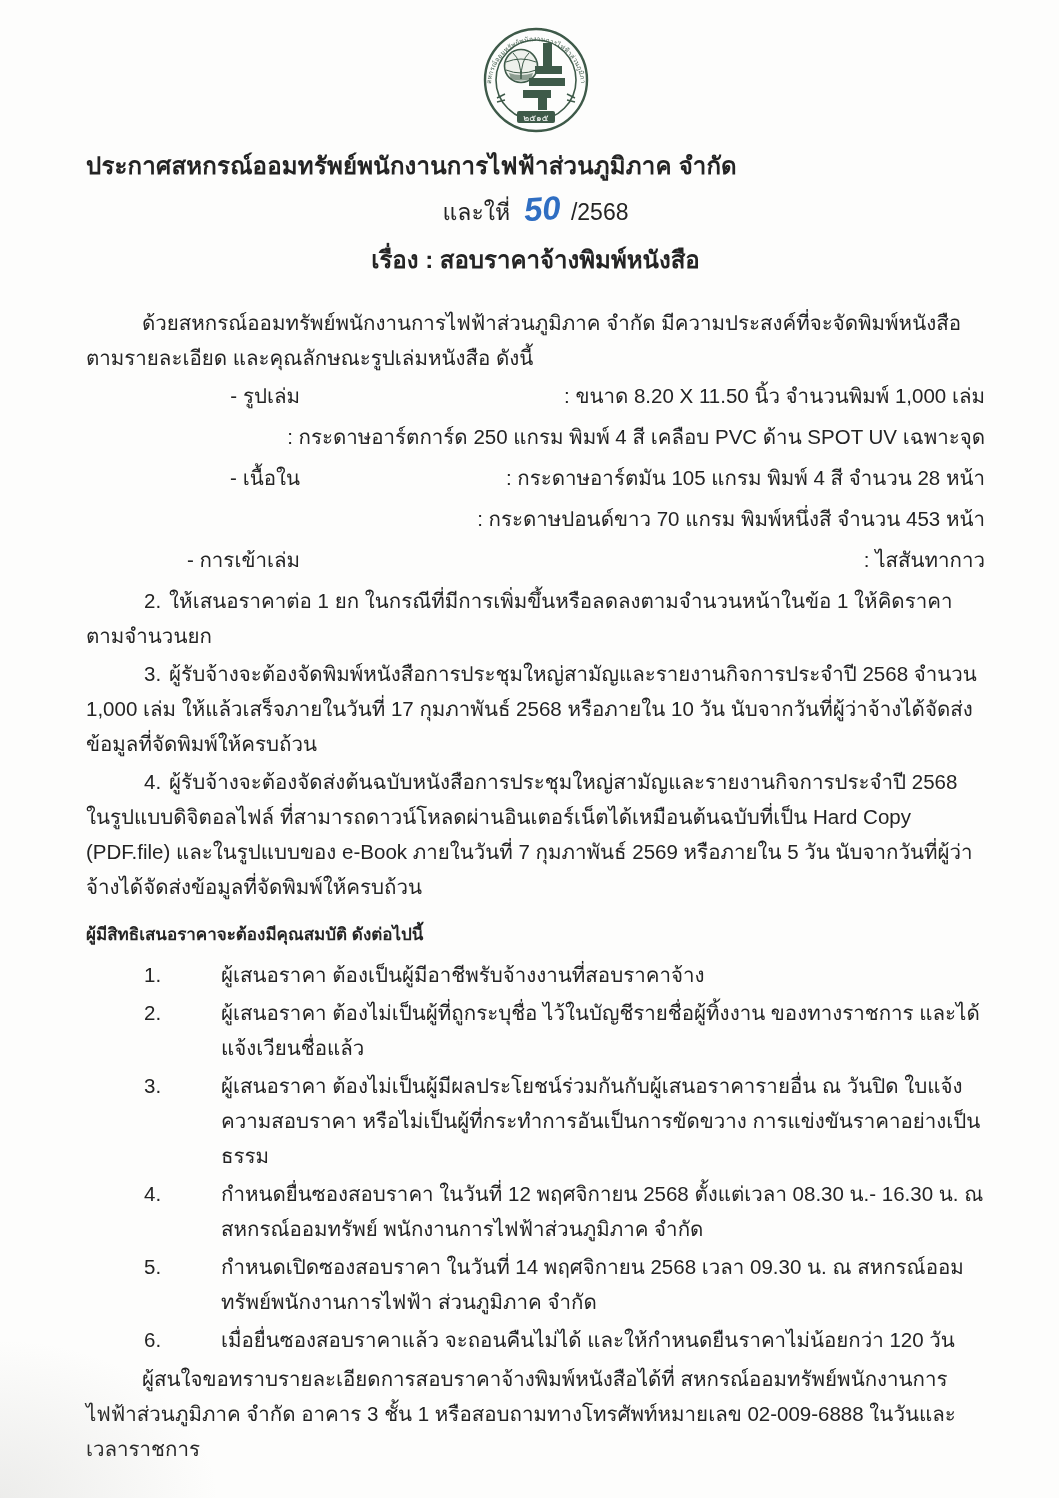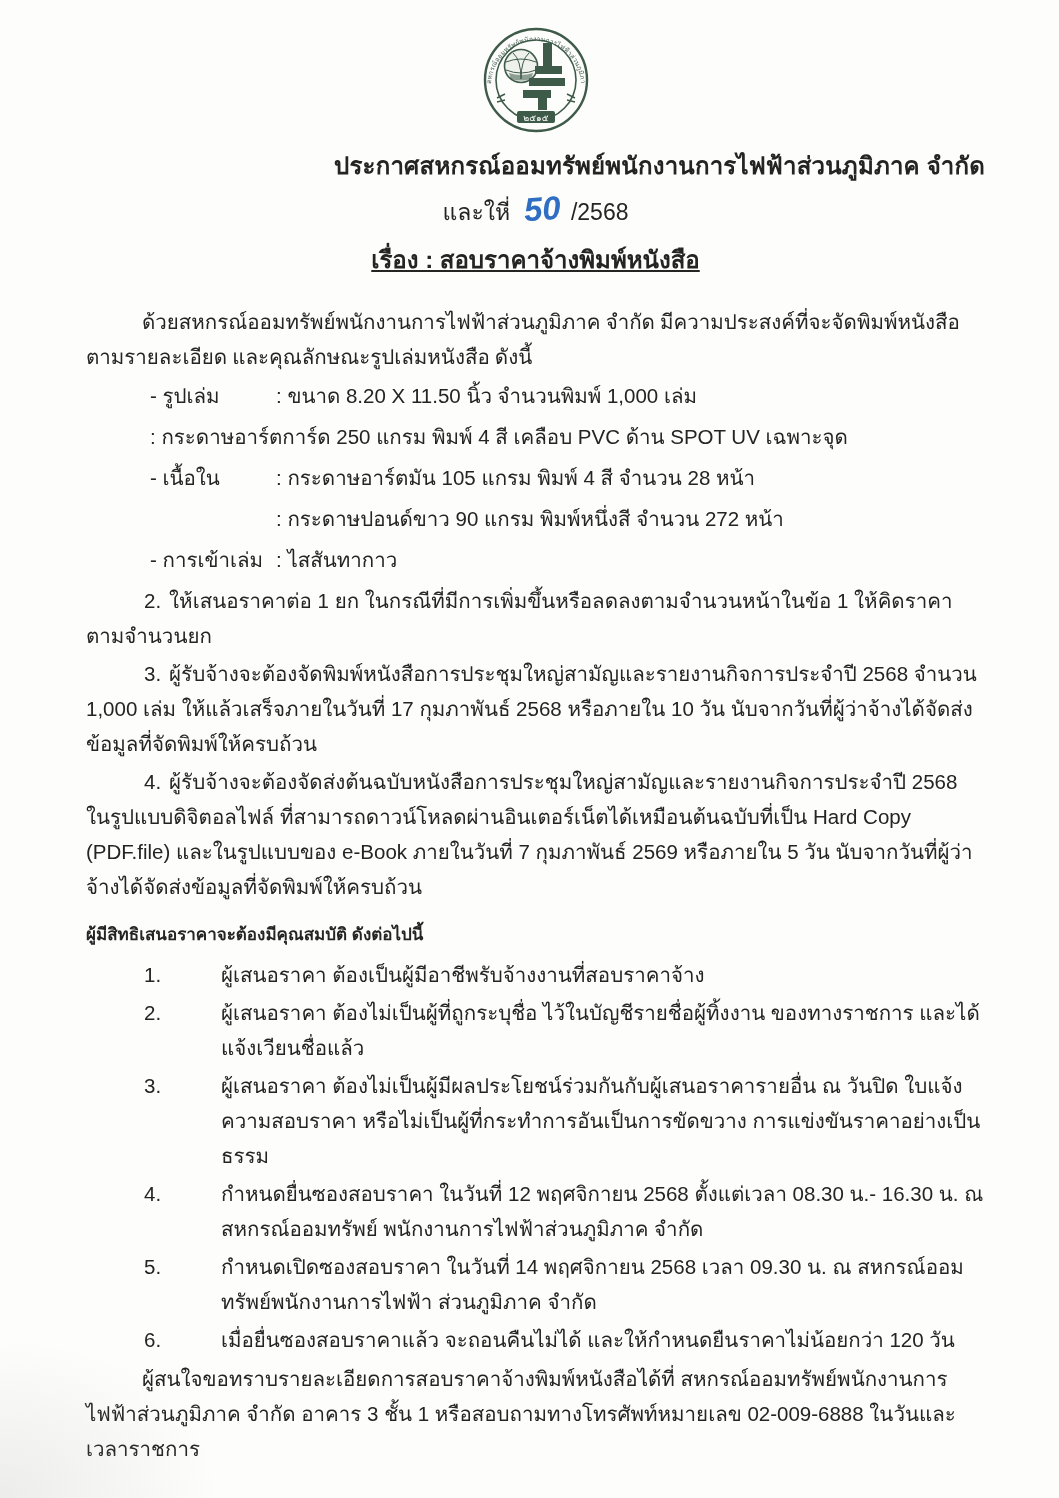"ประกาศสหกรณ์ออมทรัพย์พนักงานการไฟฟ้าส่วน" .doc-title { text-align: right -> left }
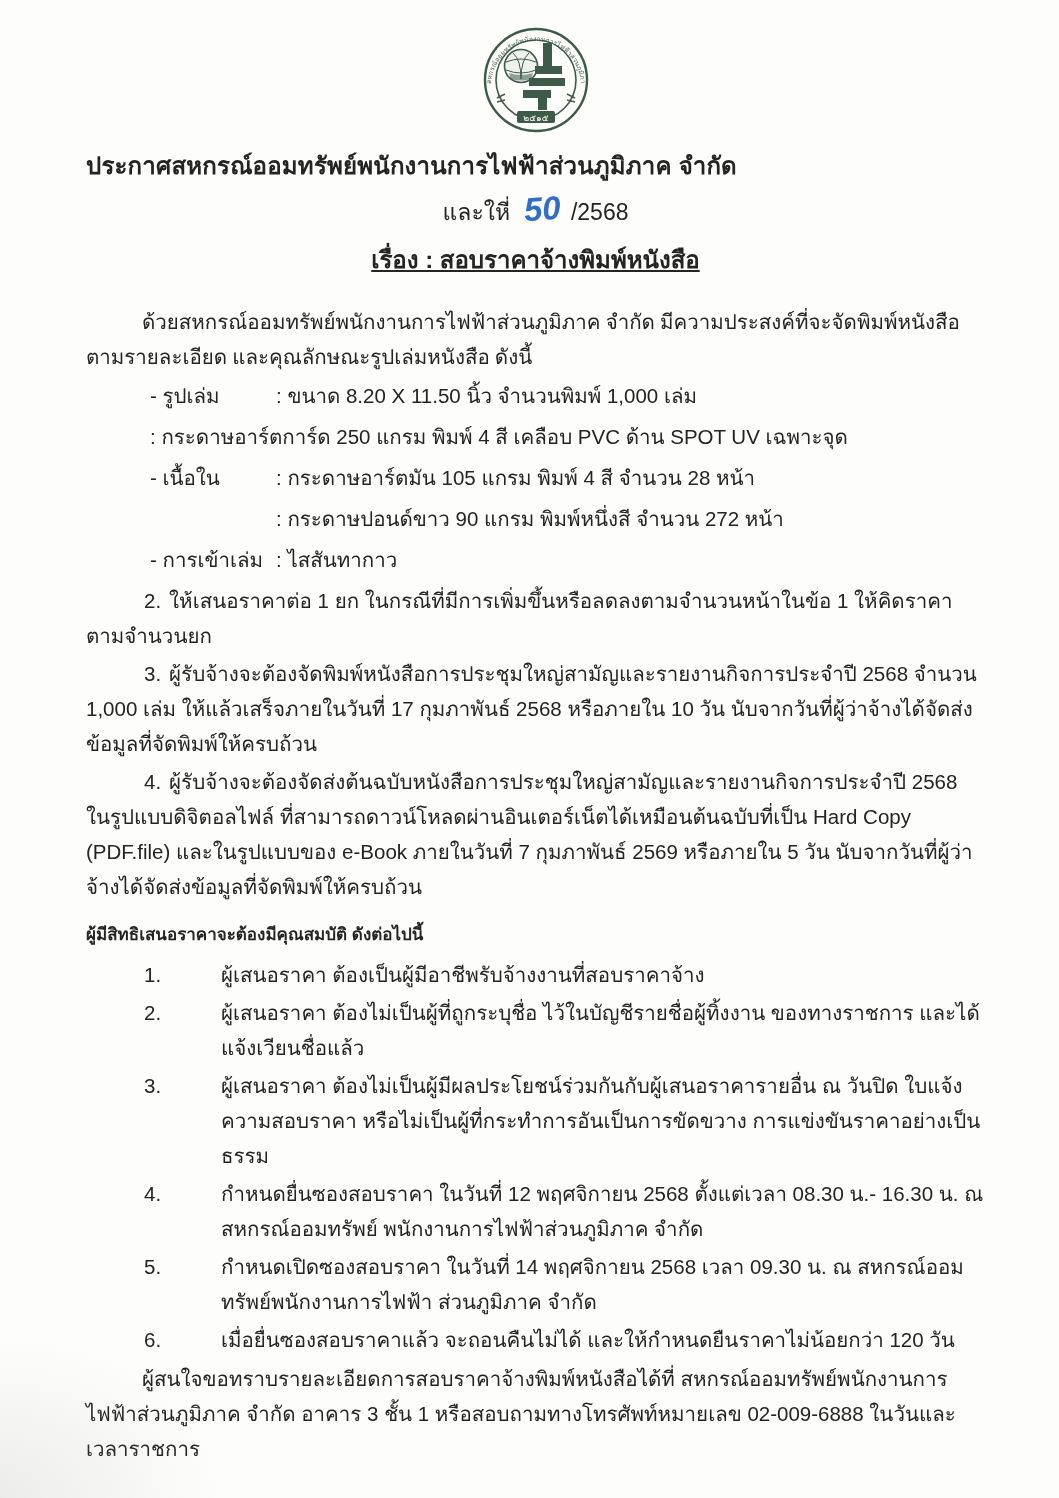"เรื่อง : สอบราคาจ้างพิมพ์หนังสือ" .doc-subject { text-decoration: underline -> none }
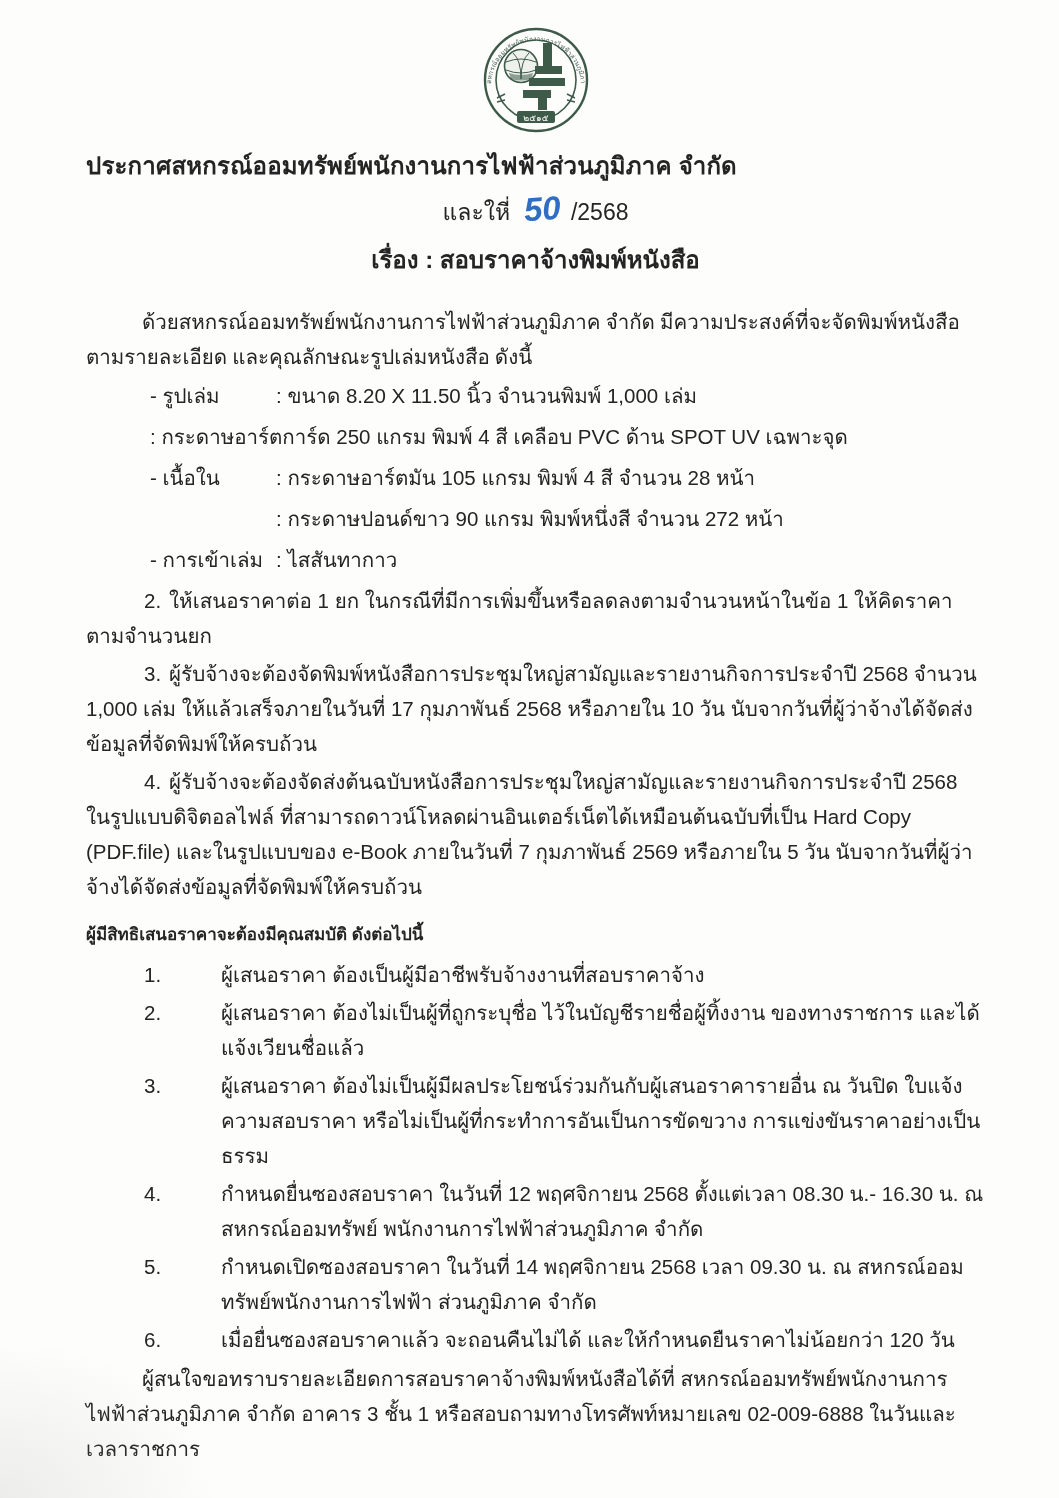"ด้วยสหกรณ์ออมทรัพย์พนักงานการไฟฟ้าส่วนภู" .p-indent { font-family: Liberation Serif, serif -> none }
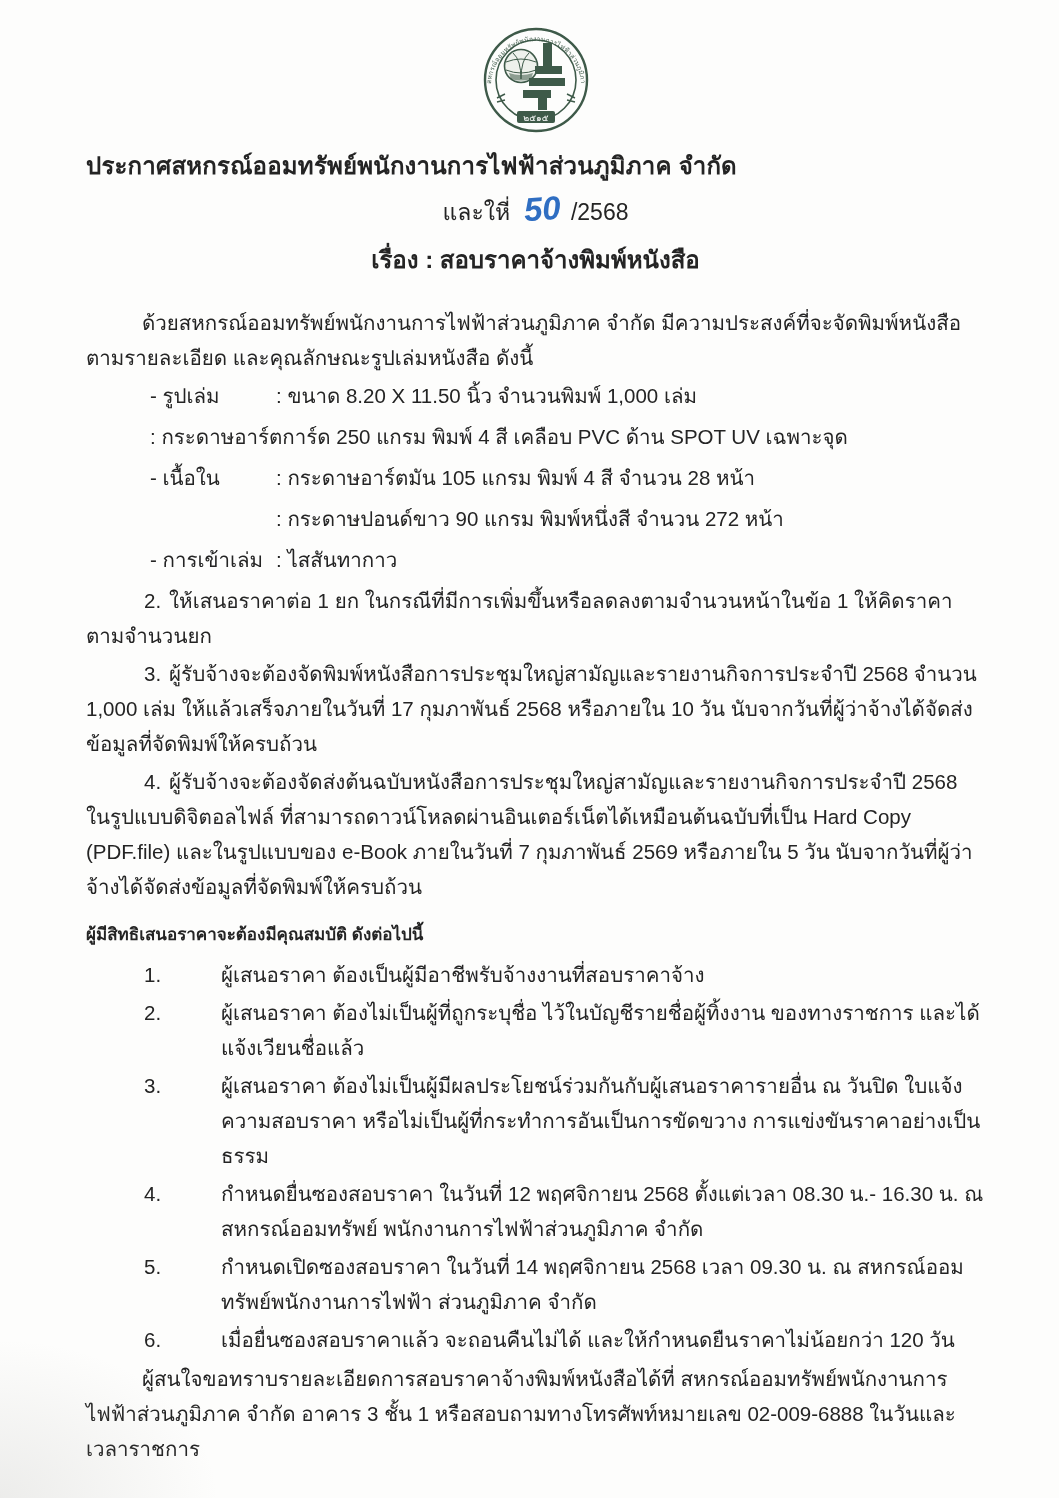"- รูปเล่ม" .detail-rows { margin-left: 64px -> 88px; text-align: none -> right }
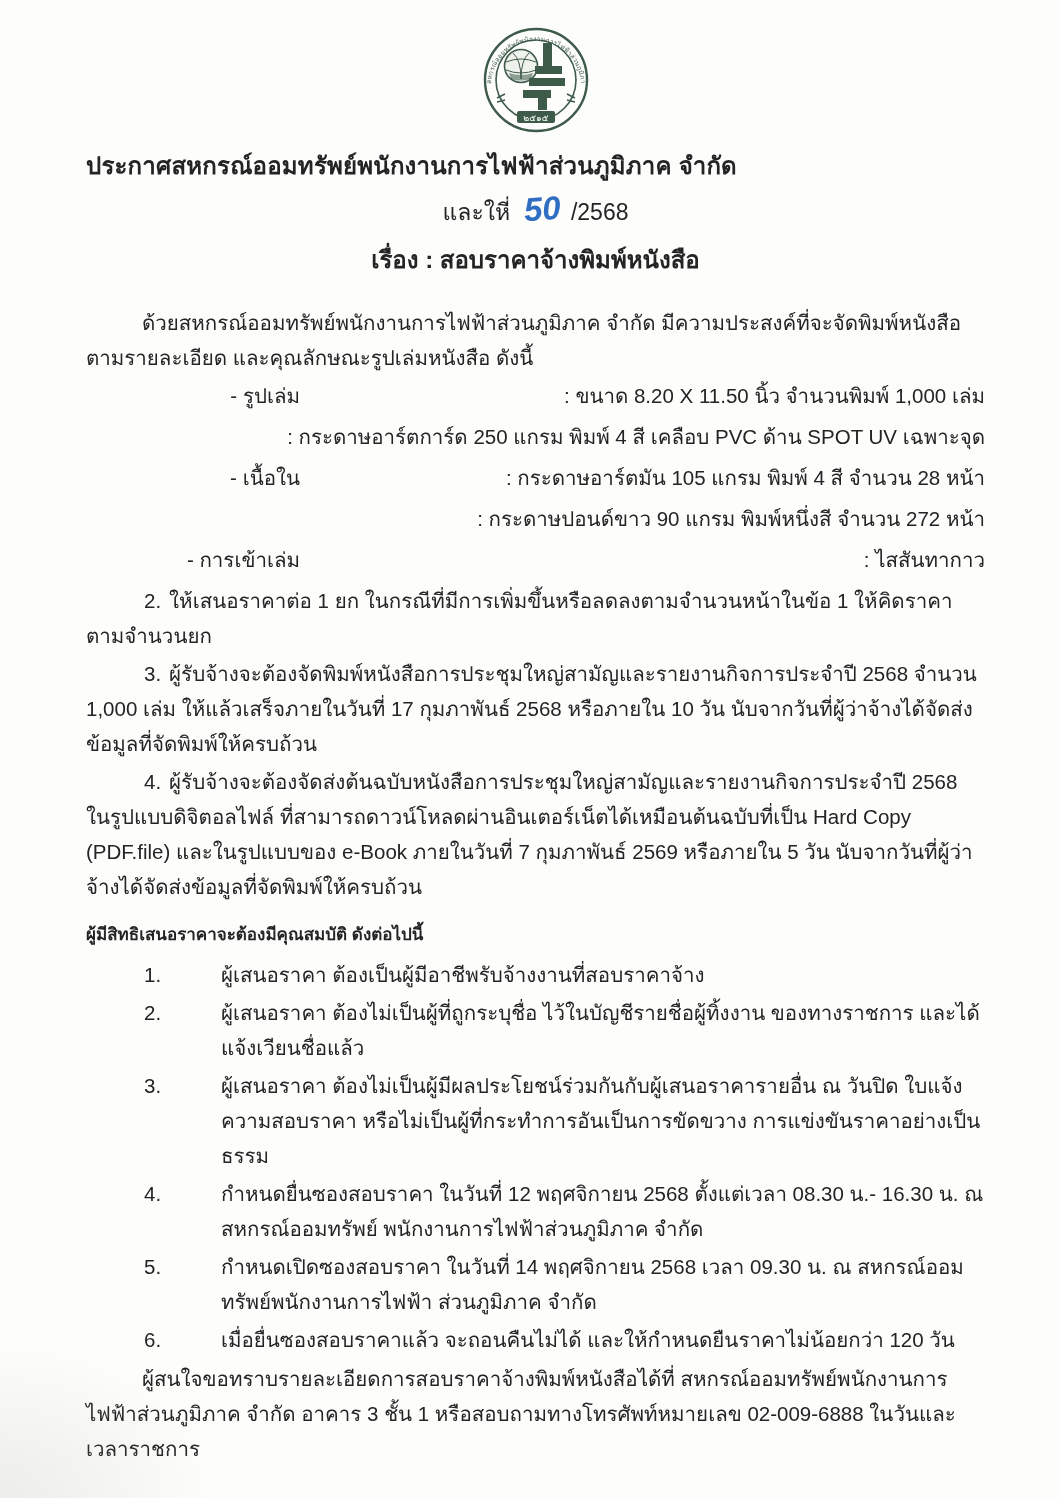": กระดาษปอนด์ขาว 90 แกรม พิมพ์หนึ่งสี" span.detail-value { text: 90 แกรม พิมพ์หนึ่งสี จำนวน 272 -> 70 แกรม พิมพ์หนึ่งสี จำนวน 453 }
